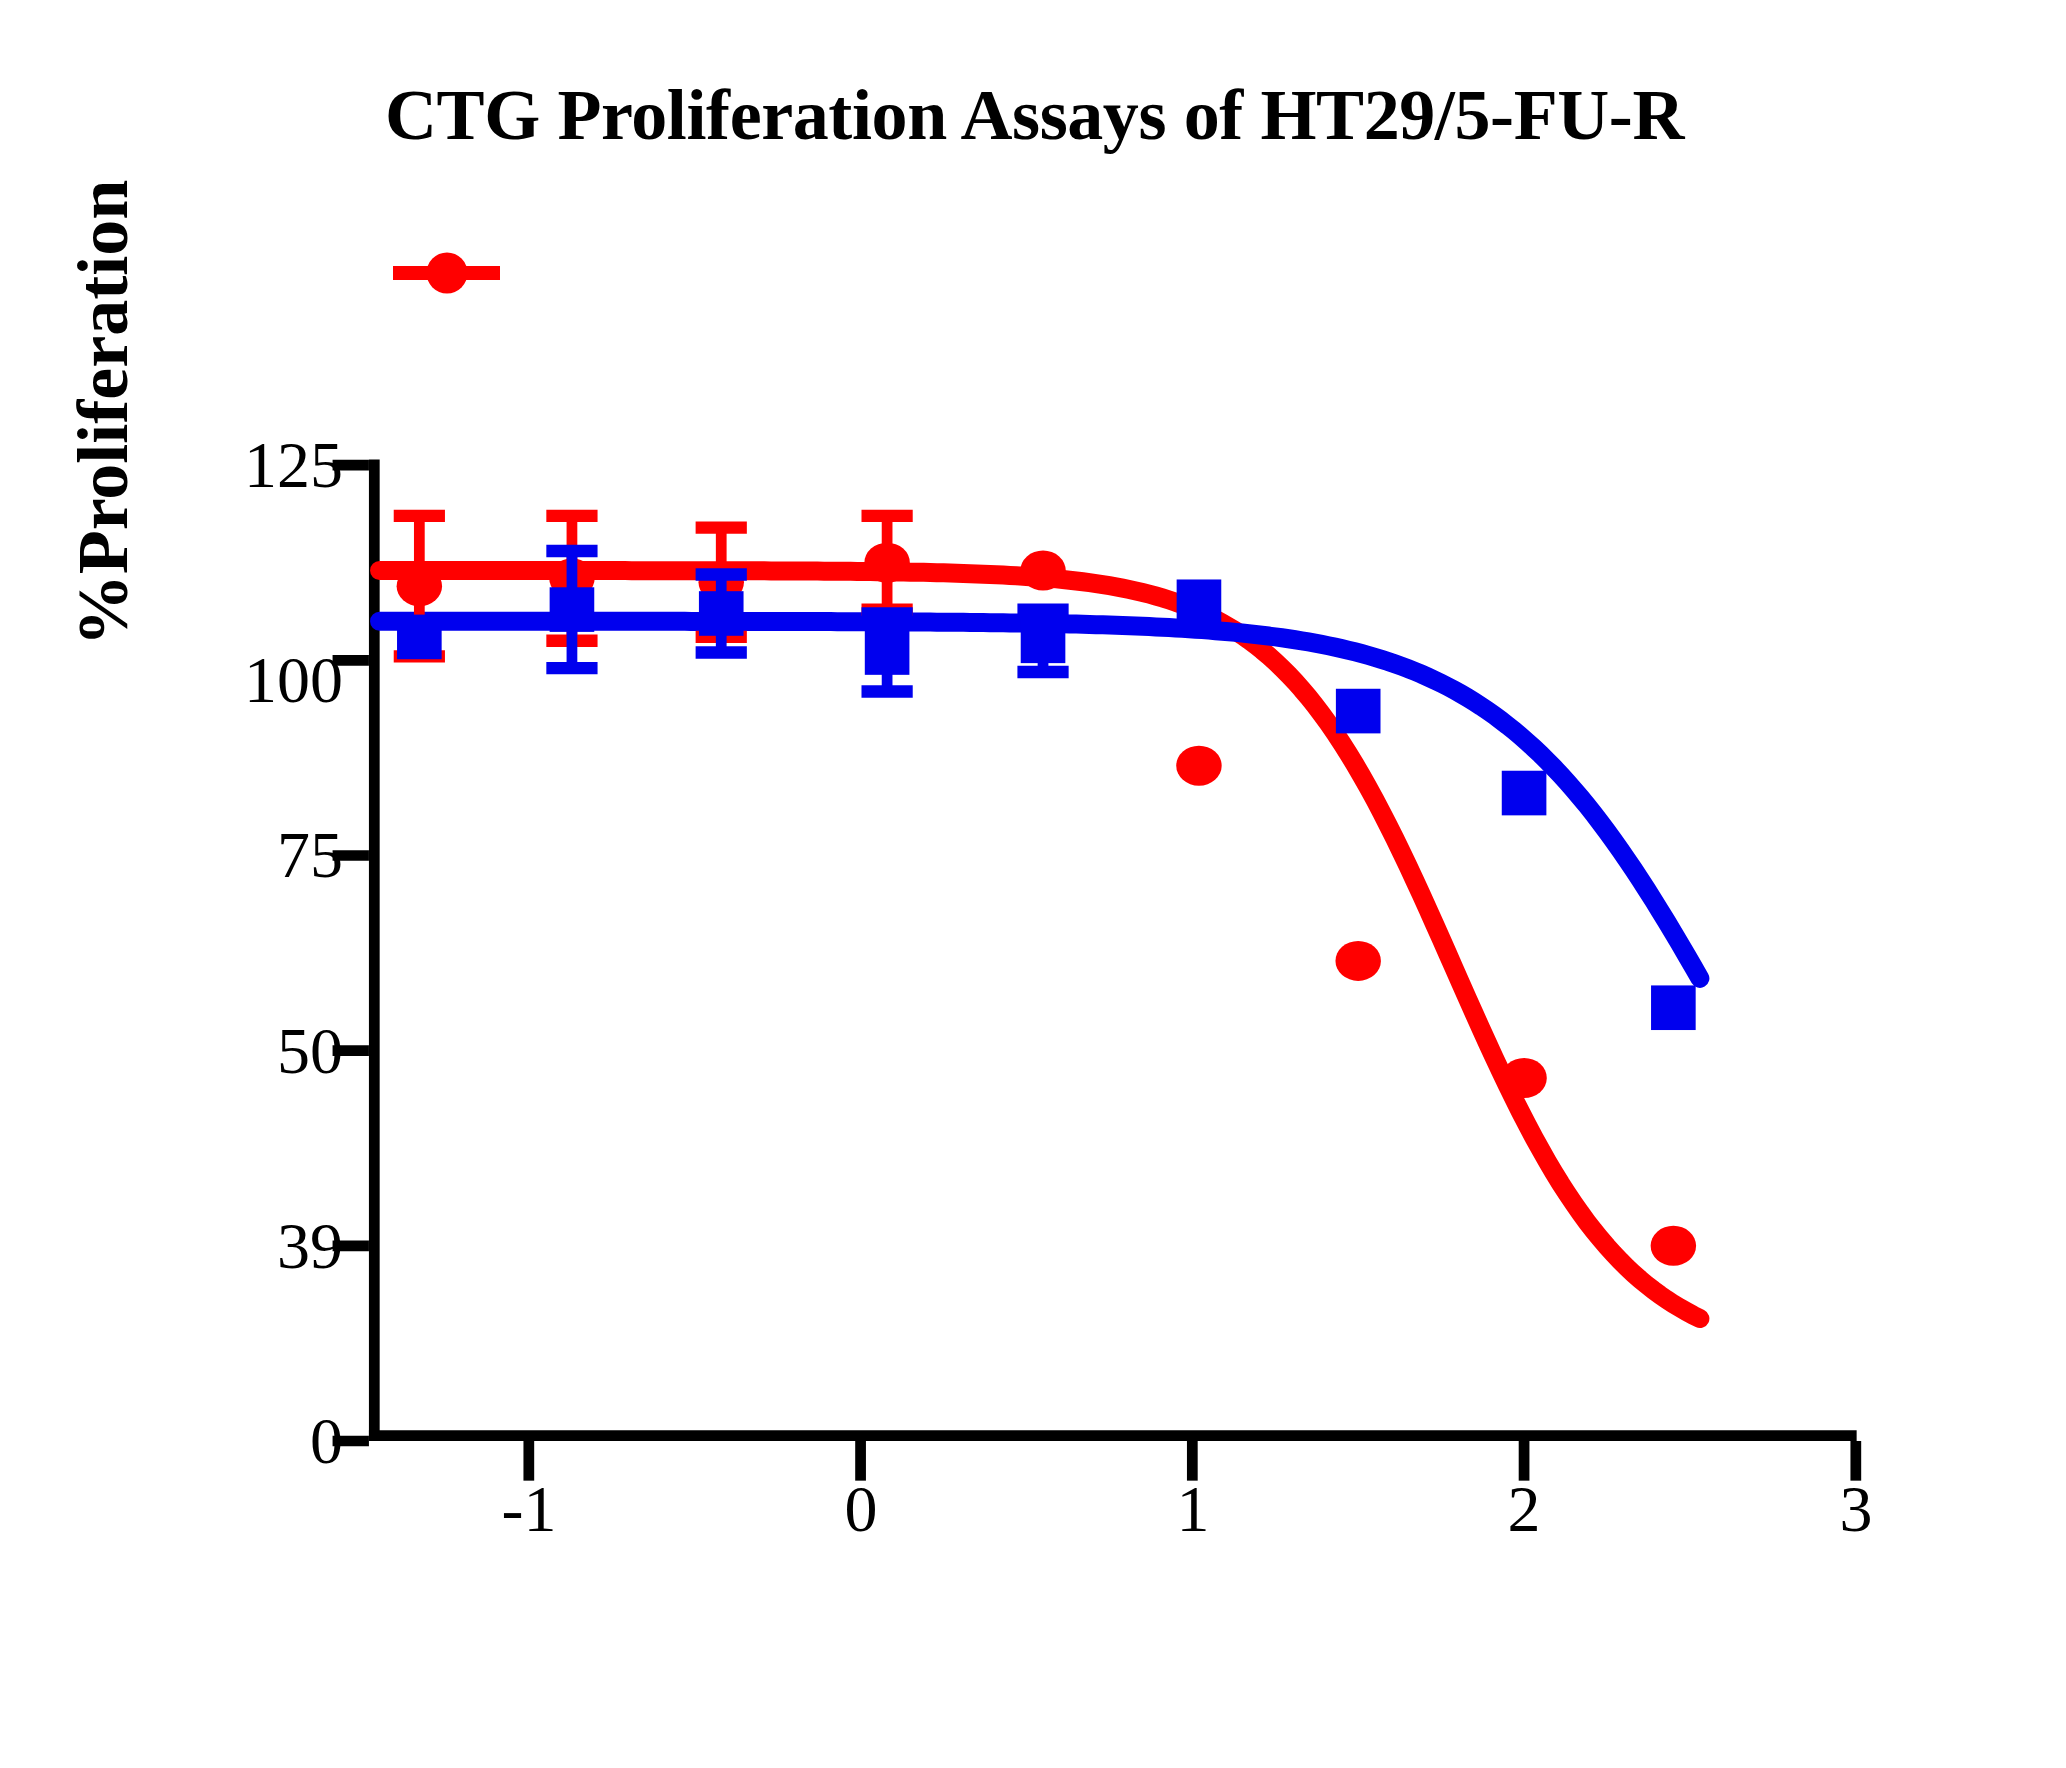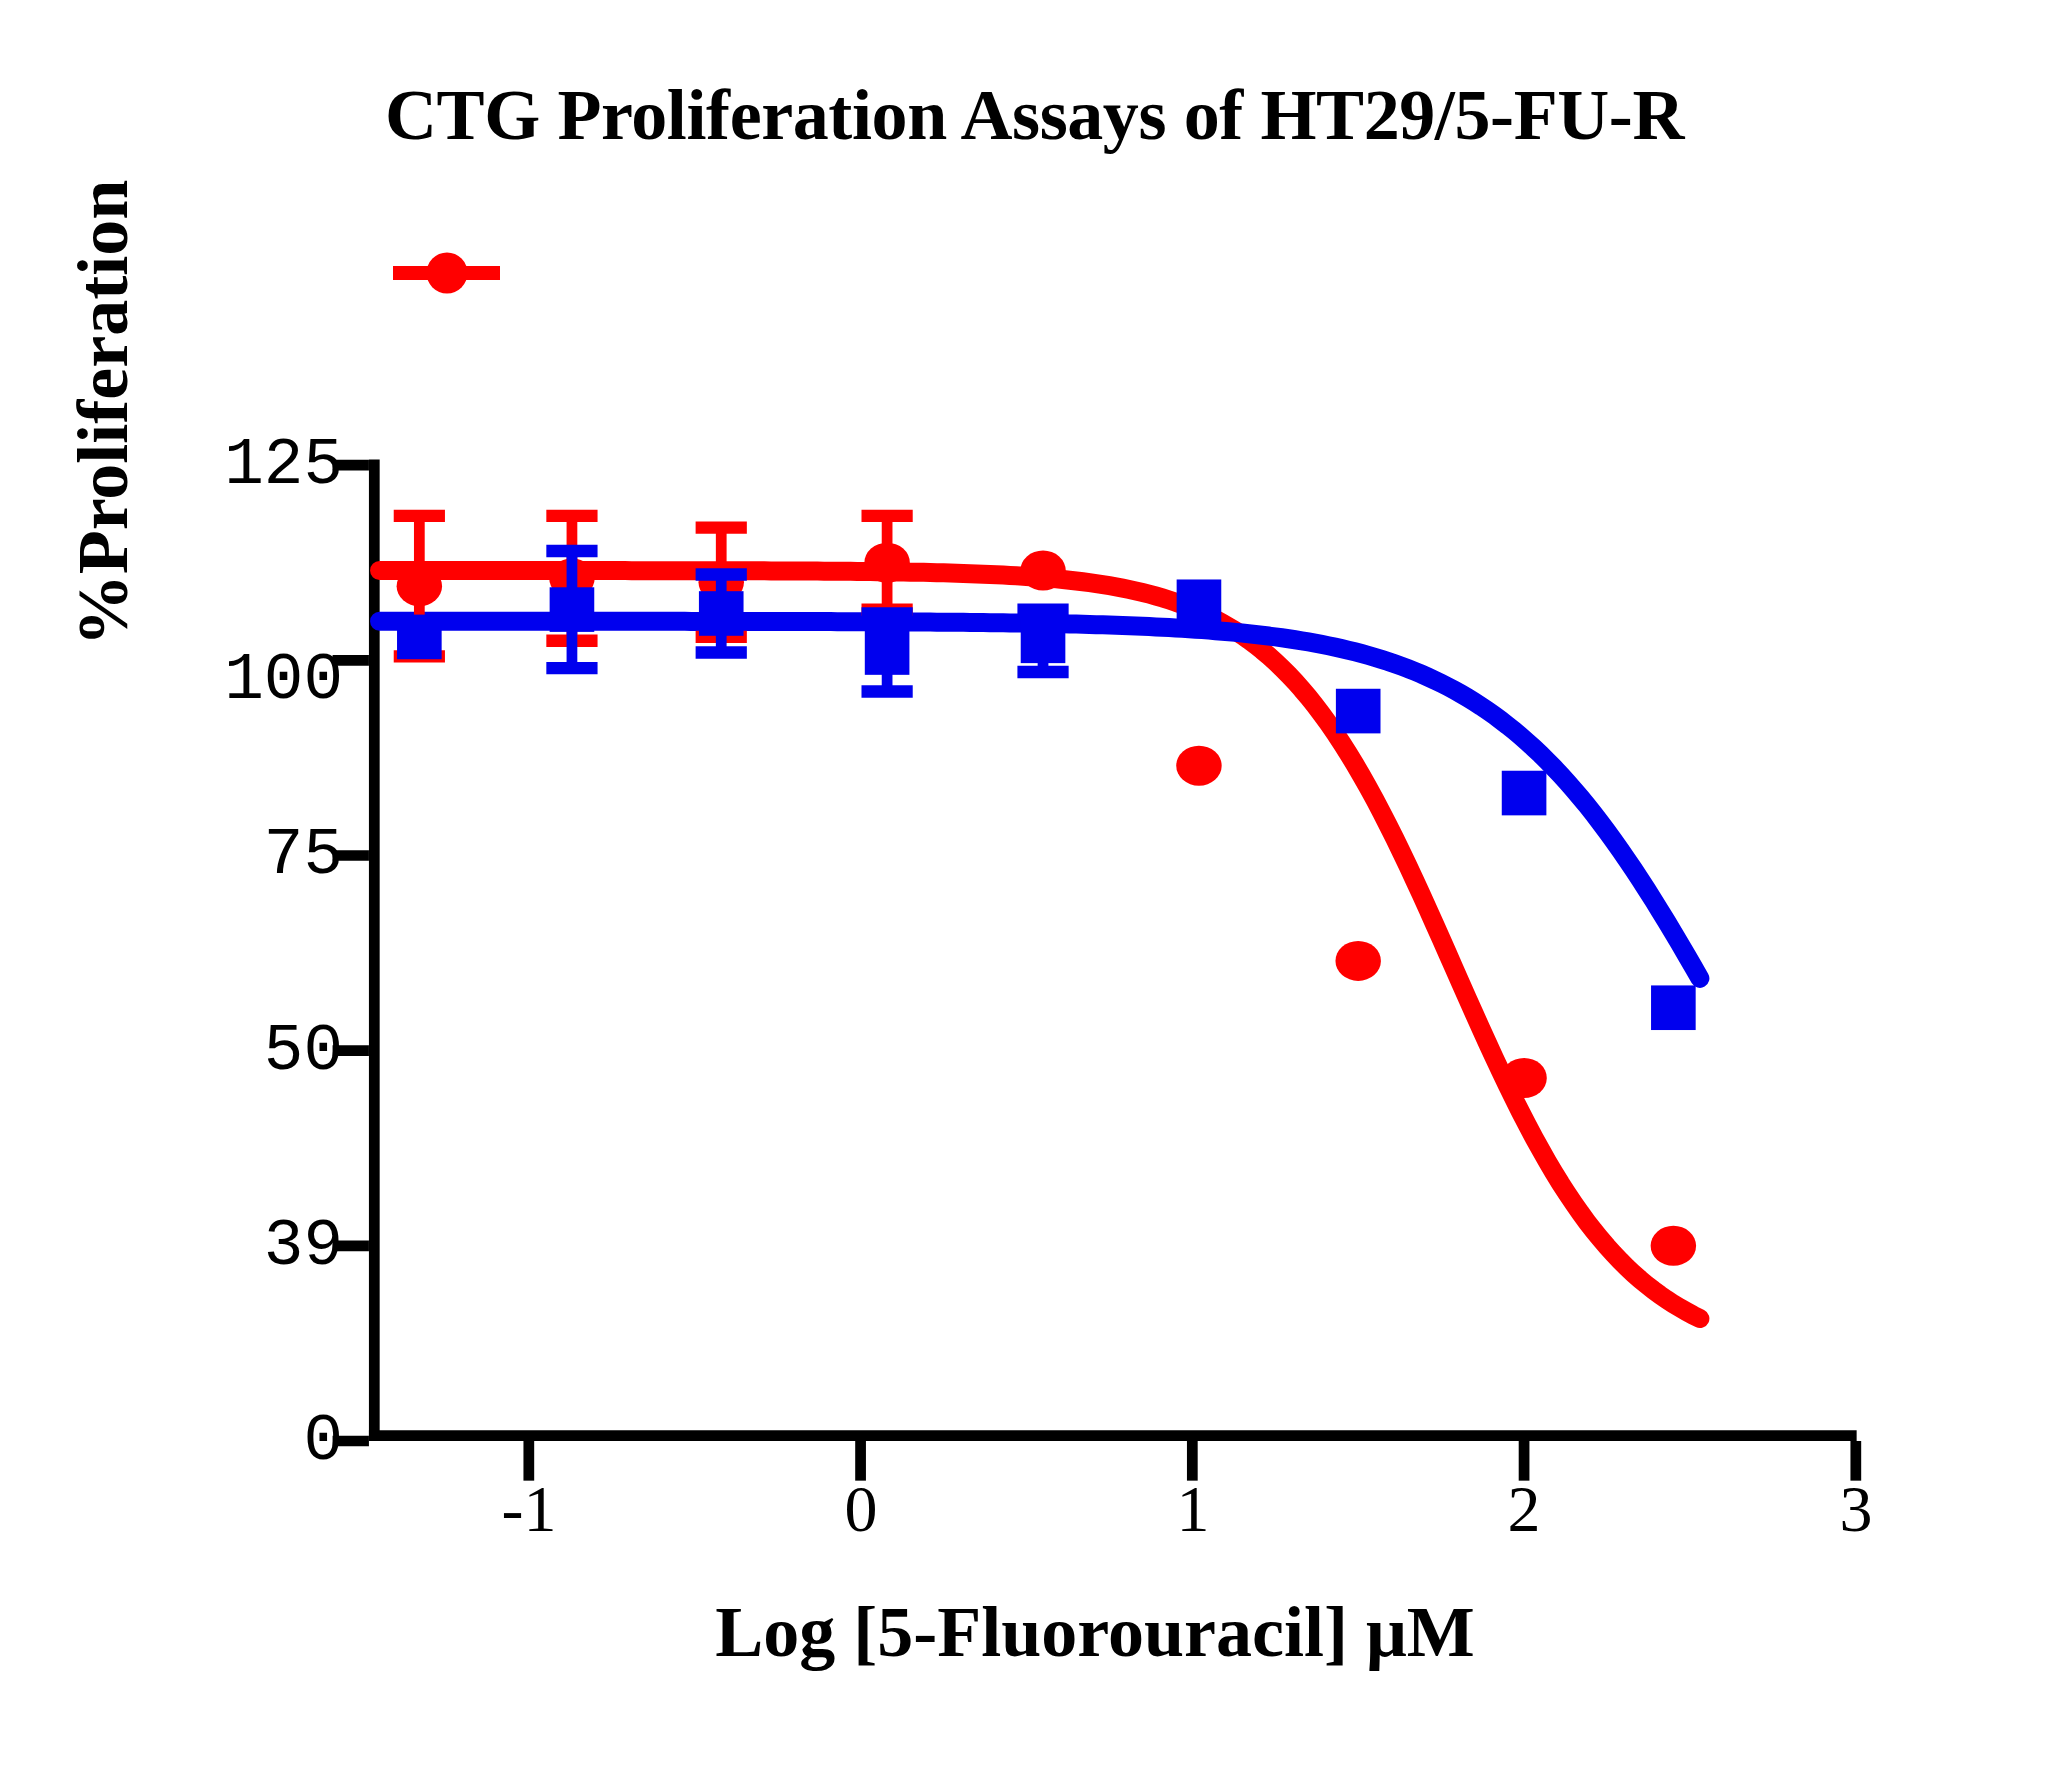"125" .ytick-label { font-family: Liberation Mono, monospace -> none }
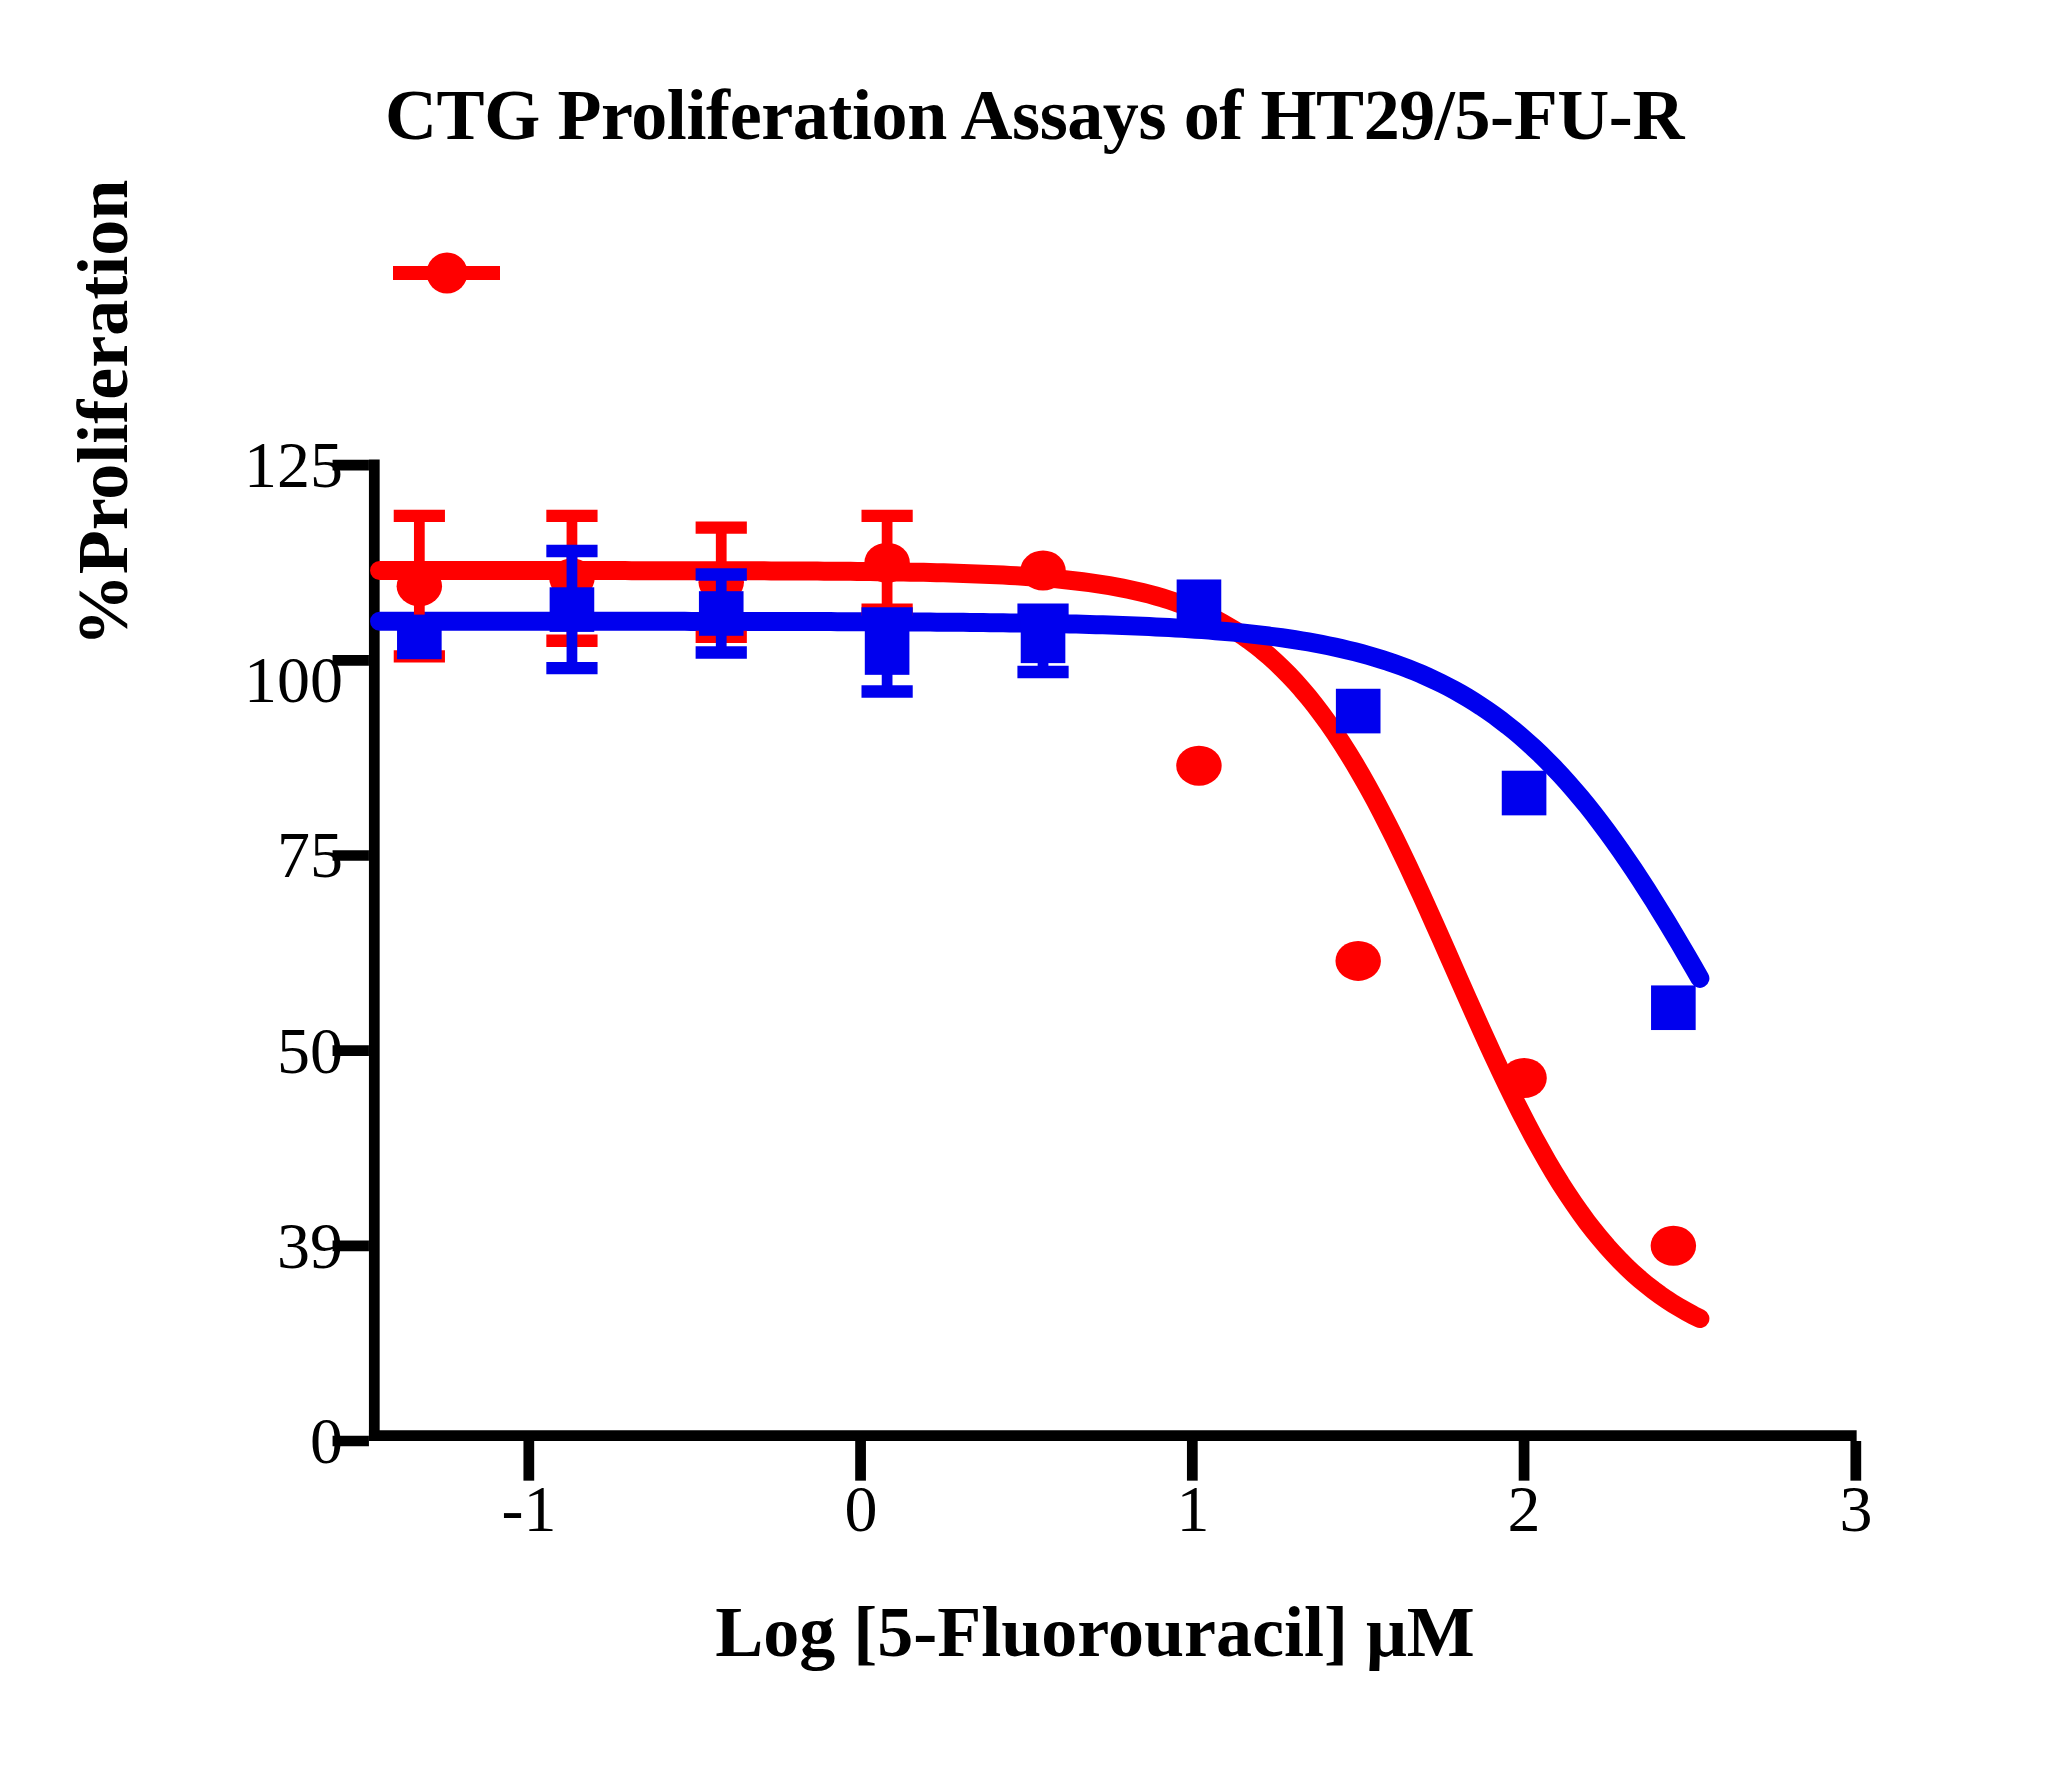"Log [5-Fluorouracil] μM" div.xlabel { html: <div>Log [5-Fluorouracil] μM</div> -> none }
